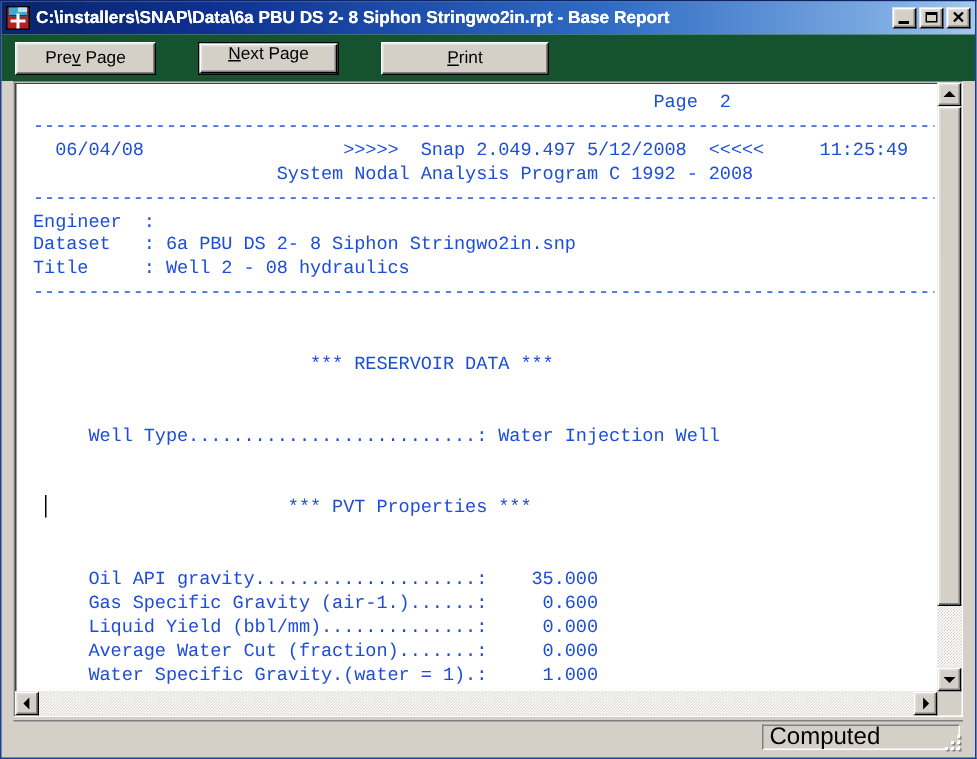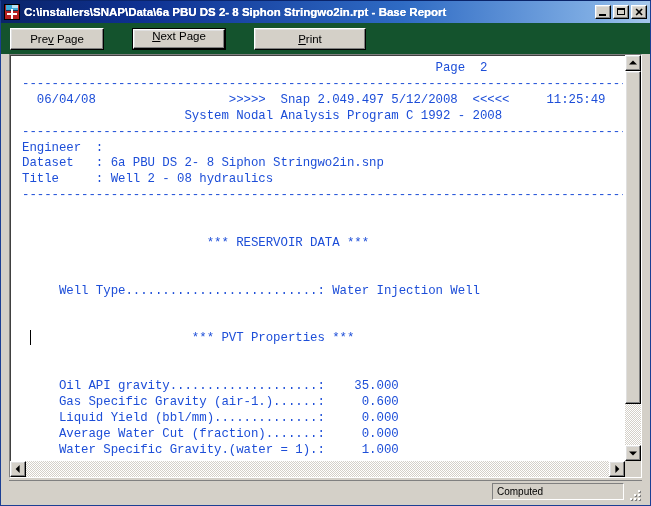"Computed" .status-pane { font-size: 10px -> 16px; margin-right: 16px -> none }
